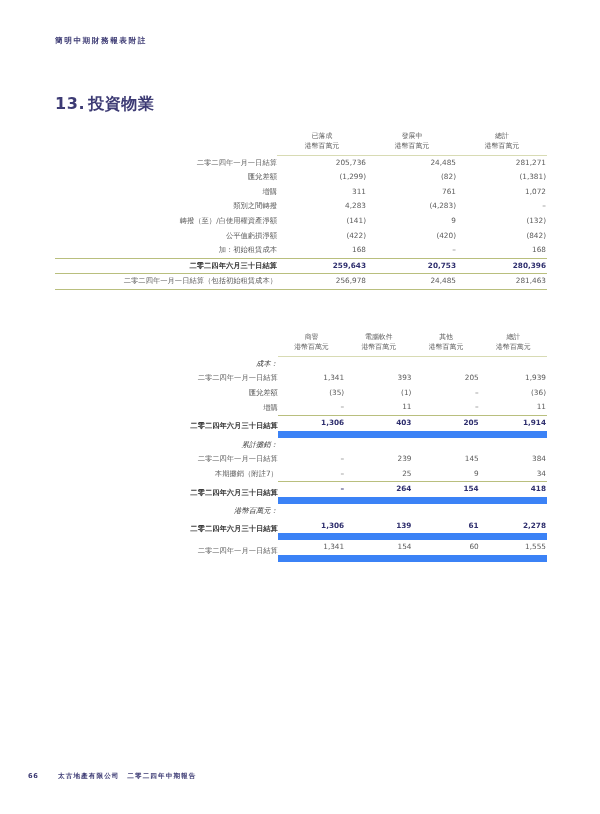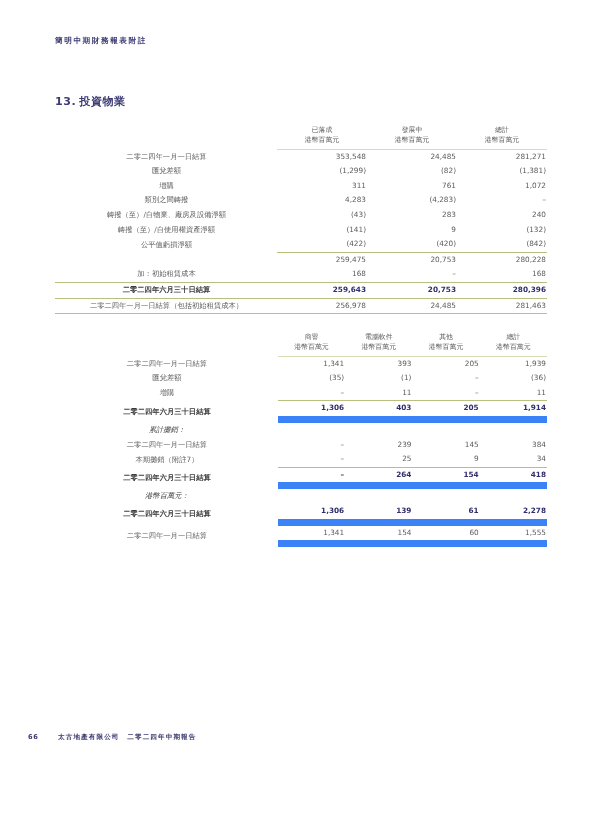"13. 投資物業" .section-title { font-size: 11px -> 16px }
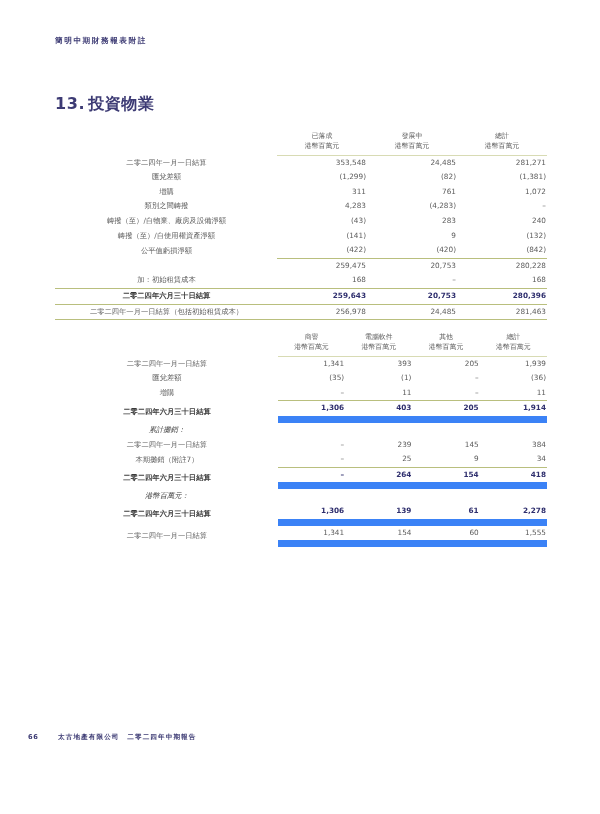"二零二四年一月一日結算" tr.data-row td.lbl { text-align: center -> right }
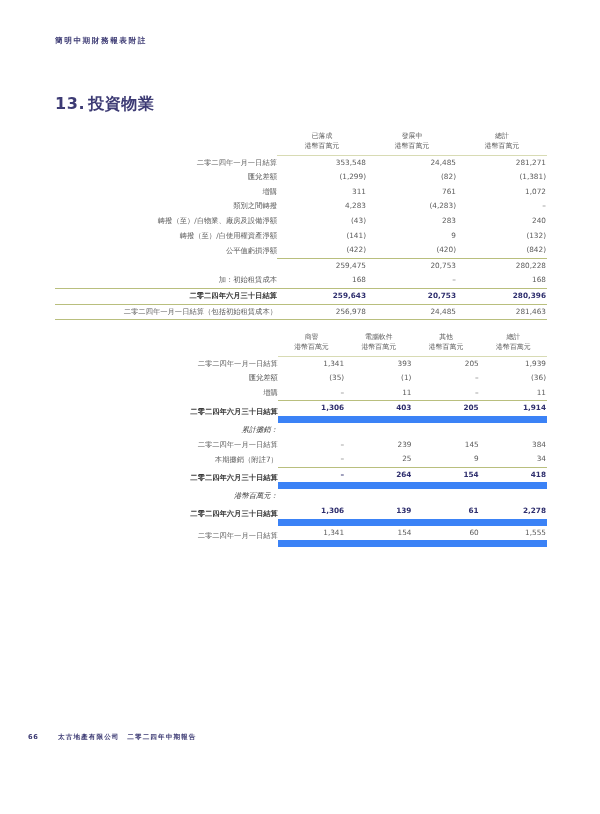"353,548" td.num { text: 353,548 -> 205,736 }
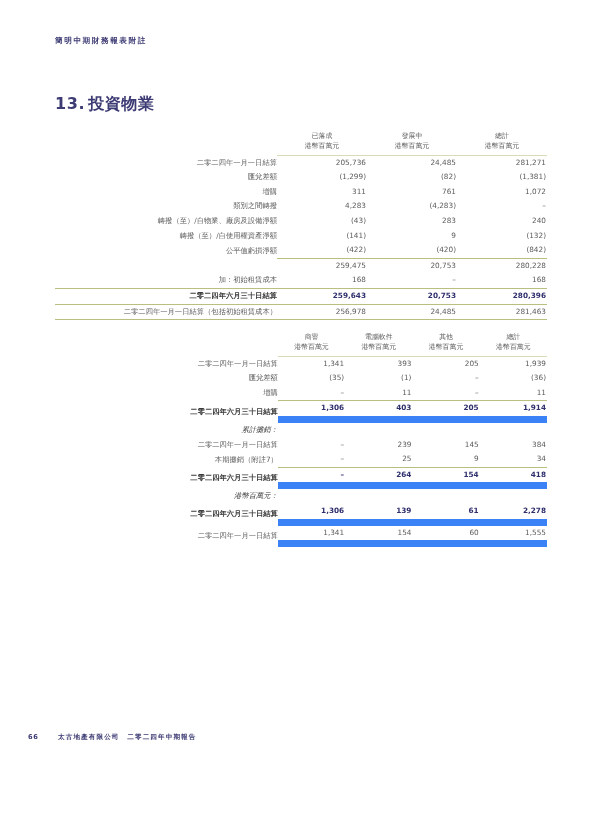"轉撥（至）/自物業、廠房及設備淨額" tr.data-row { html: <tr> <td>轉撥（至）/自物業、廠房及設備淨額</td> <td>(43)</td> <td>283</td> <td>240</td> </tr> -> none }
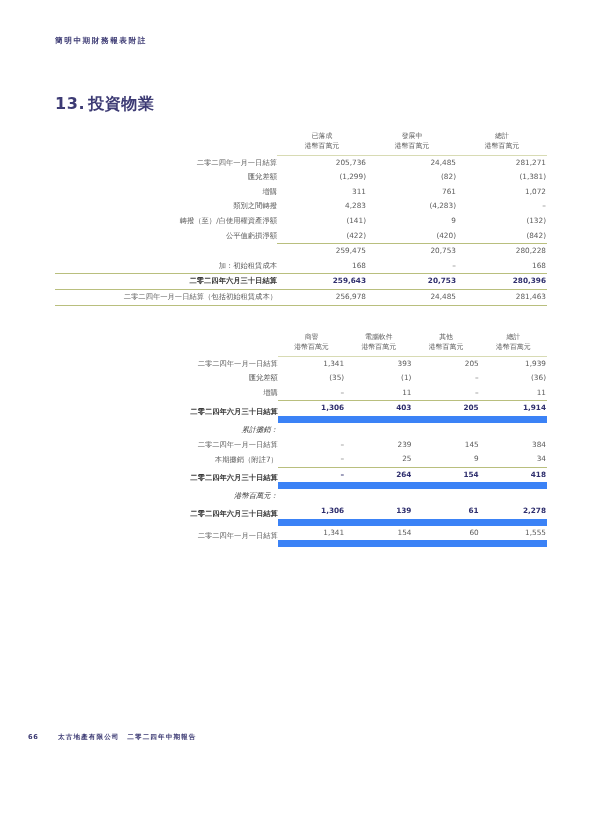"259,475" tr.data-row { html: <tr> <td></td> <td>259,475</td> <td>20,753</td> <td>280,228</td> </tr> -> none }
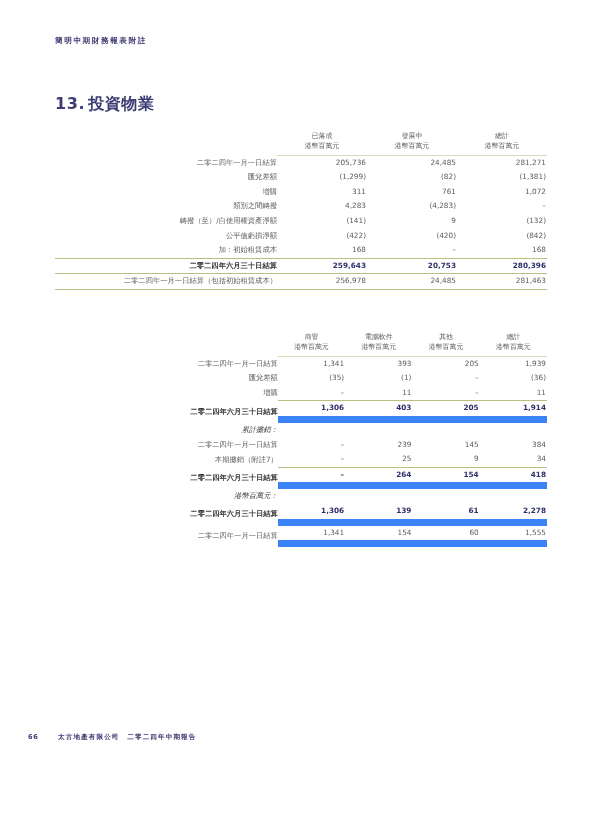"成本：" tr.data-row { html: none -> <tr> <td>成本：</td> <td></td> <td></td> <td></td> <td></td> </tr> }
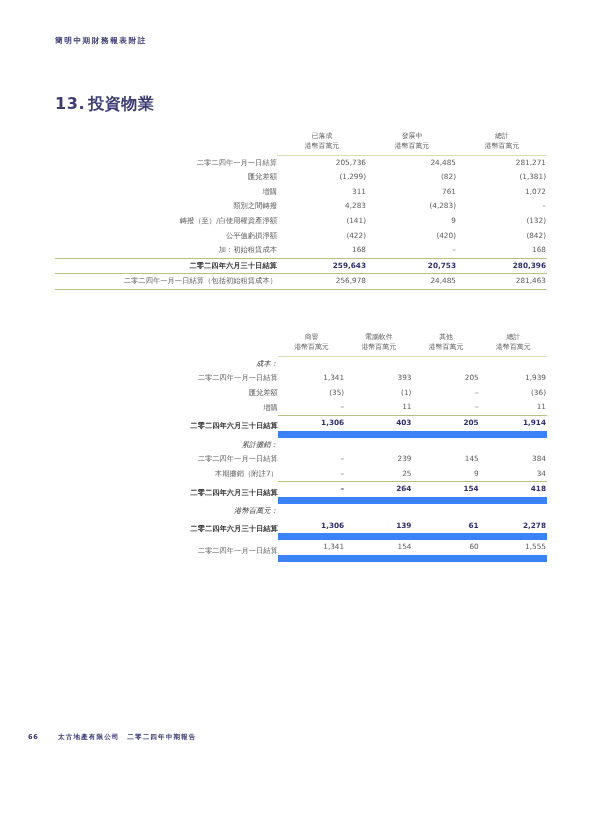"66" .footer { top: 733px -> 772px }
